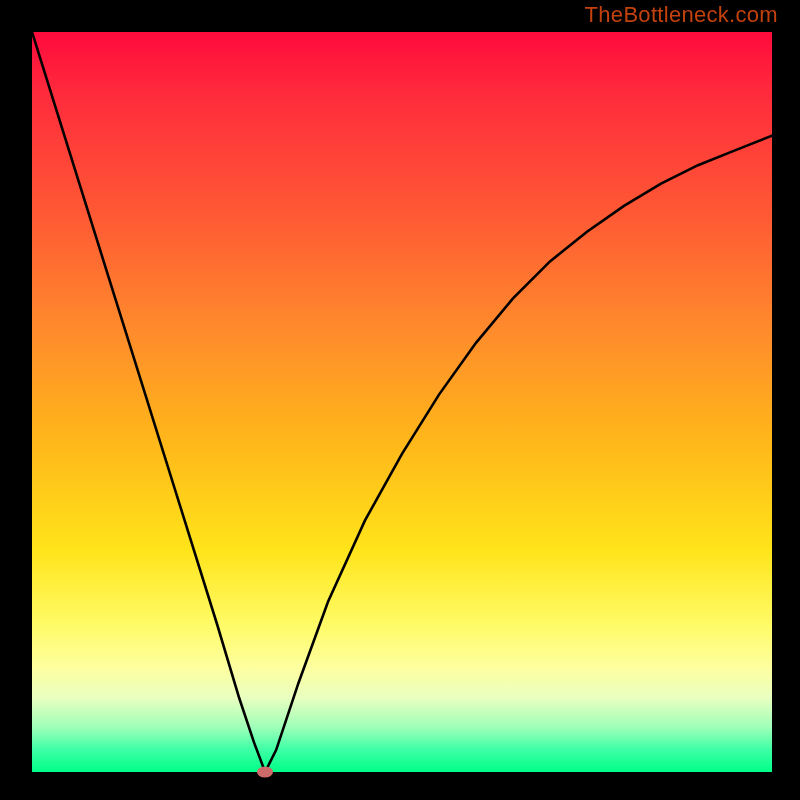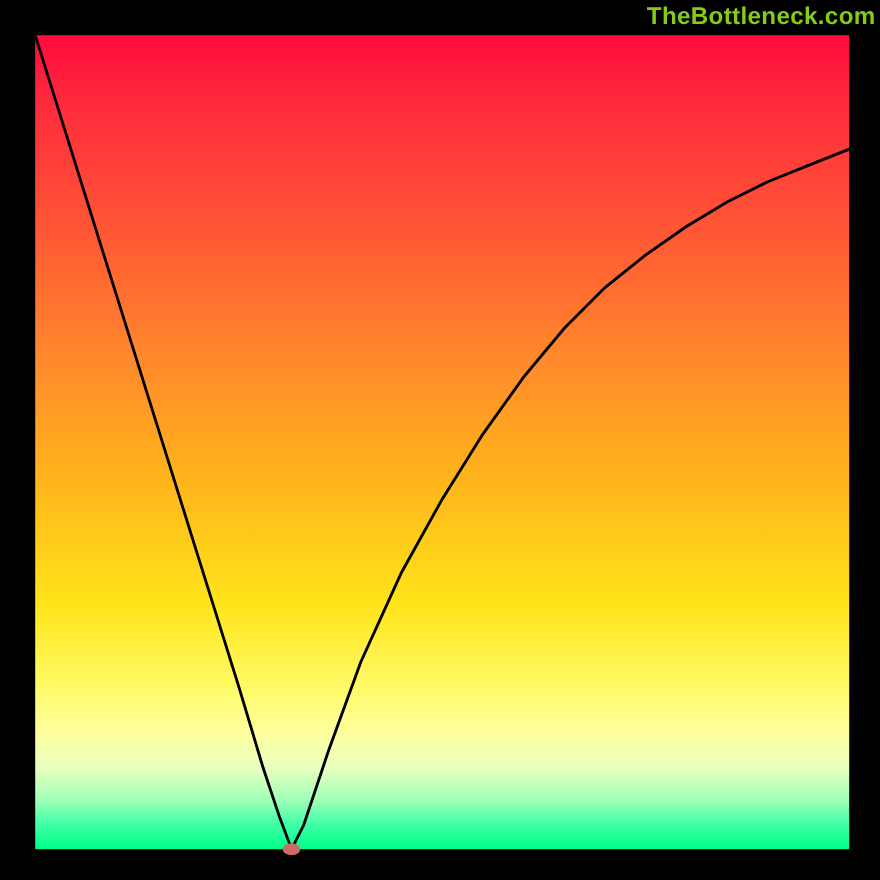"TheBottleneck.com" .attrib { color: #84cc16 -> #c2410c; font-weight: 700 -> 400; right: 4px -> 22px }
